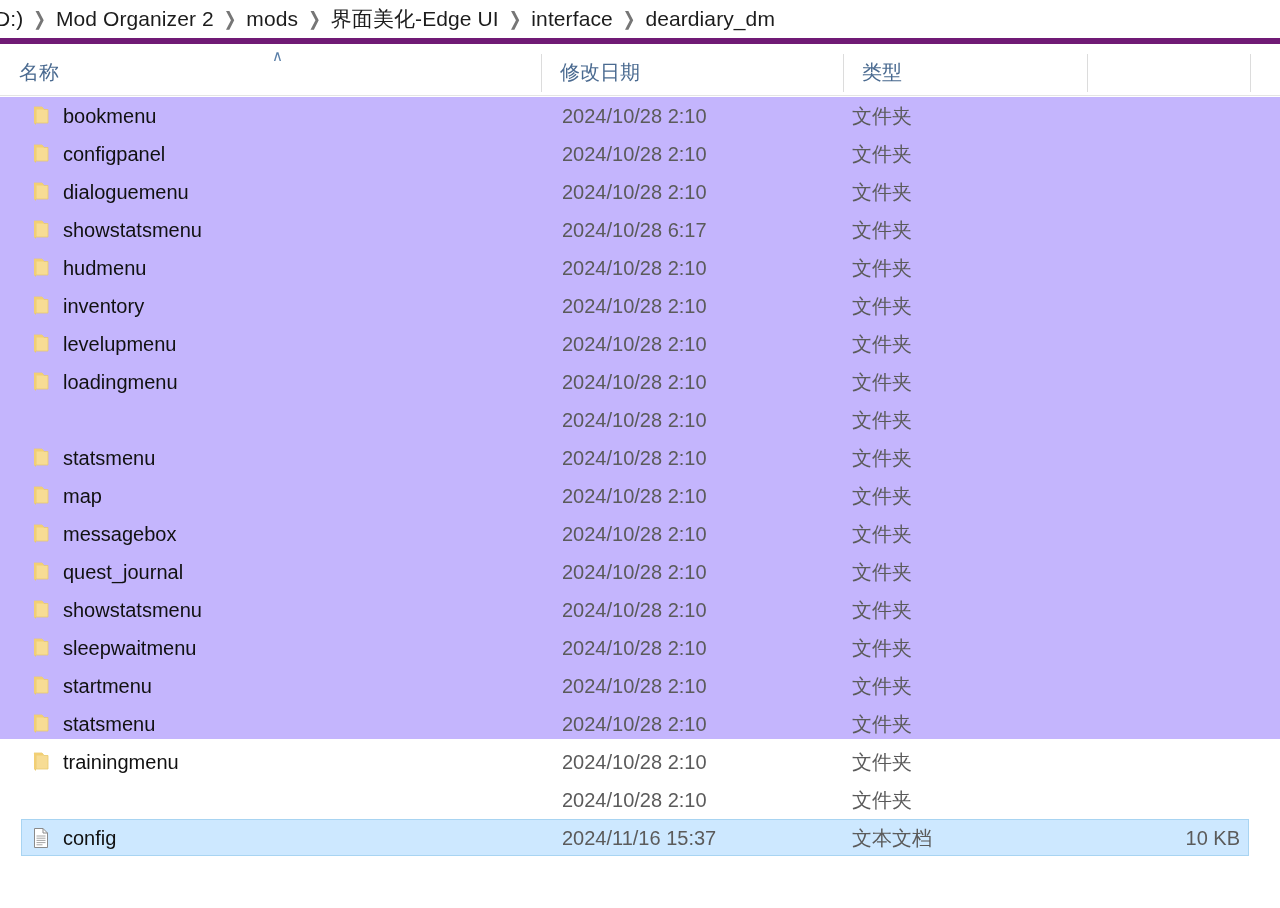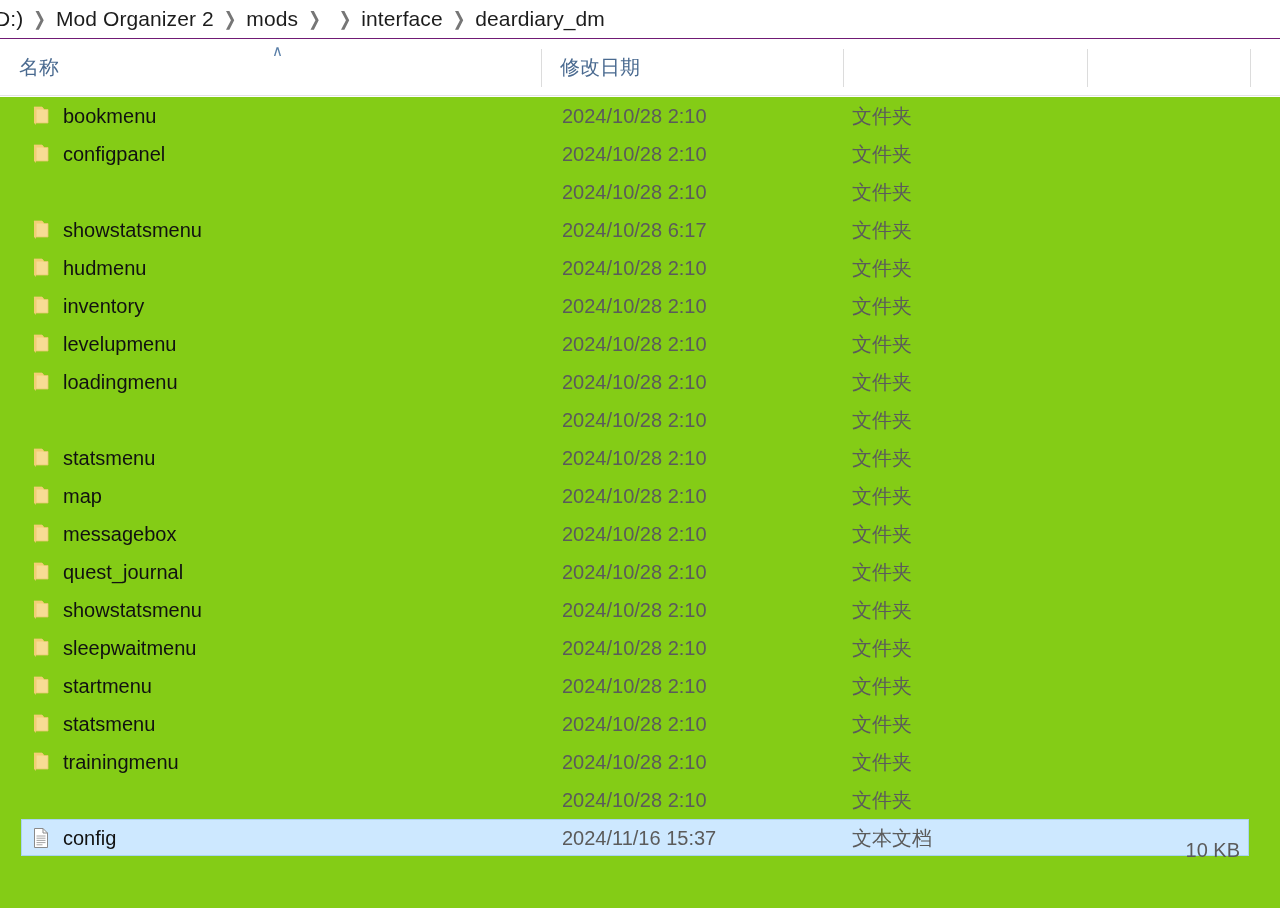"界面美化-Edge UI" span.crumb { html: none -> <span>界面美化-Edge UI</span> }
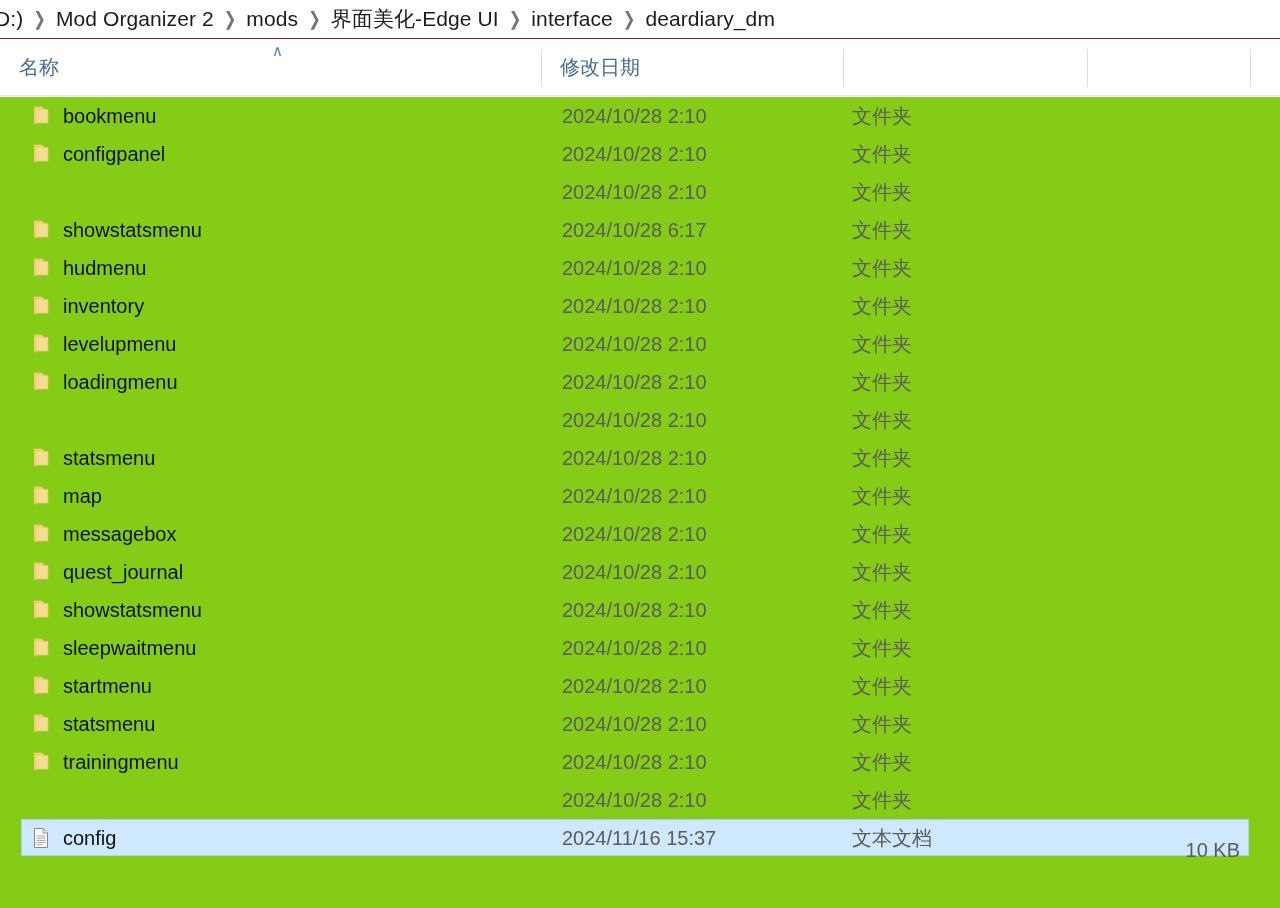"名称" #column-header { border-top: 1px solid #701a75 -> 6px solid #701a75 }
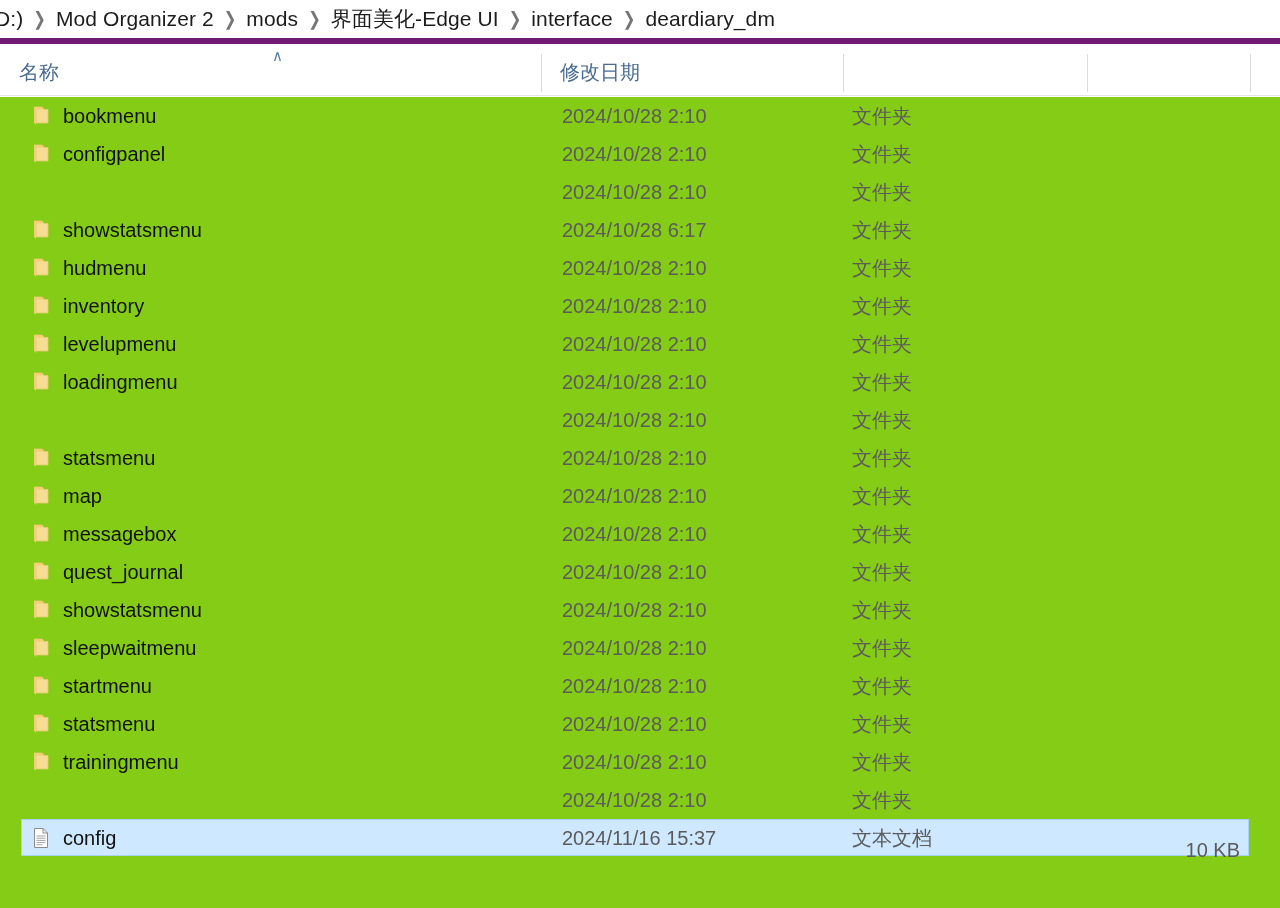"类型" div.col-head { html: none -> <div> <span>类型</span> </div> }
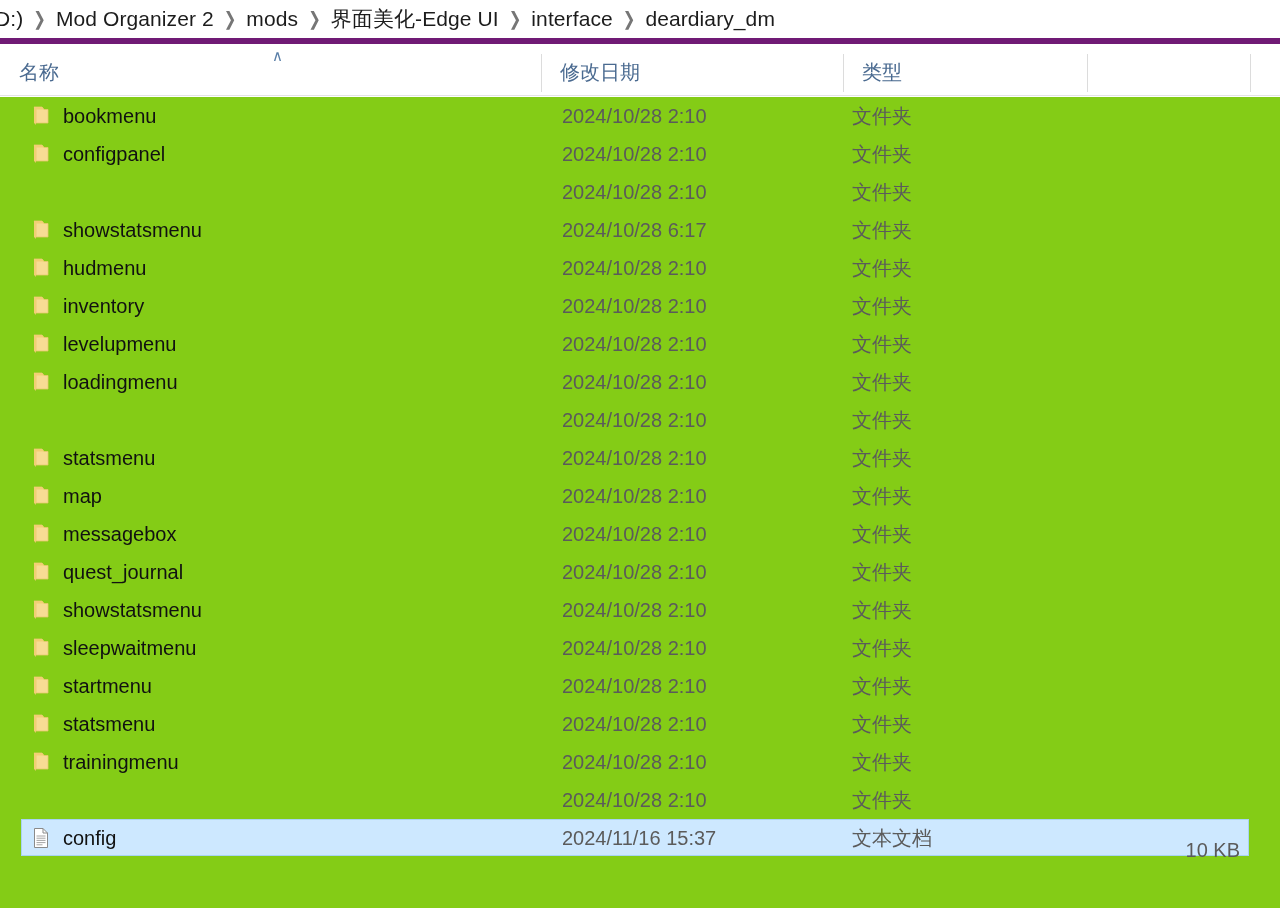"bookmenu" #file-list { background: #84cc16 -> #c4b5fd; height: 811px -> 642px }
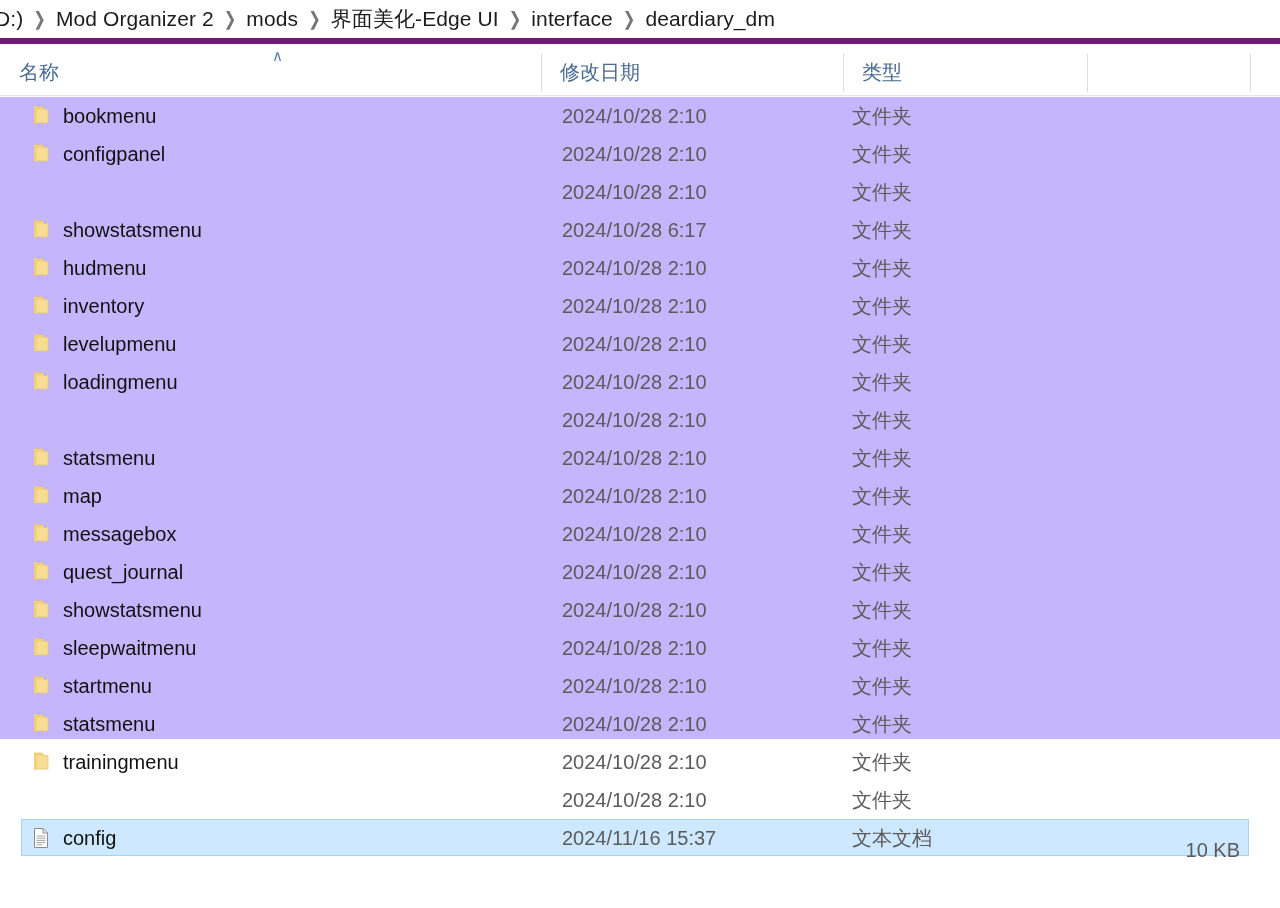"dialoguemenu" div.cell { html: none -> <div> <span> <svg> <path></path> <path></path> <path></path> </svg> </span> <span>dialoguemenu</span> </div> }
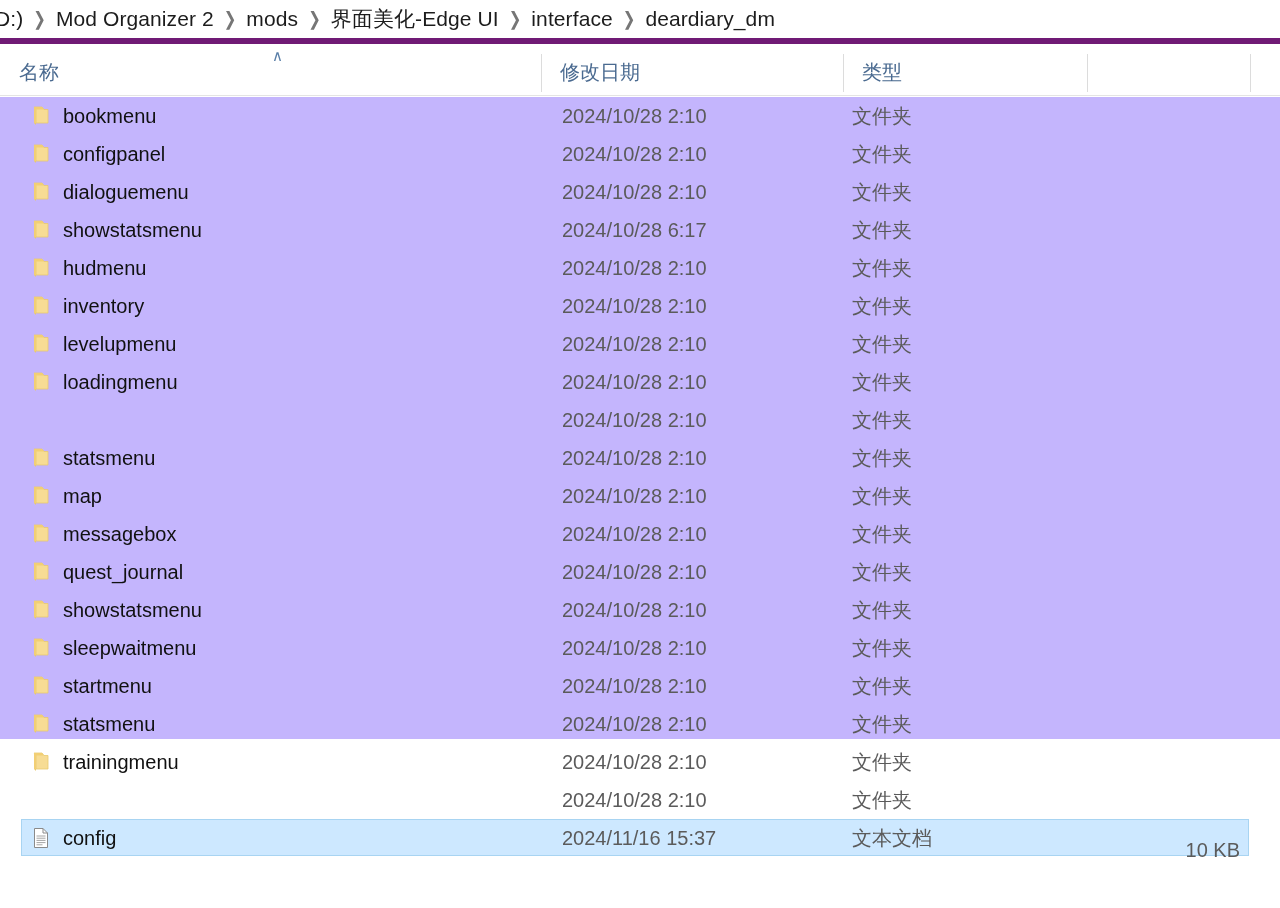"10 KB" .cell-size { margin-top: 12px -> none }
